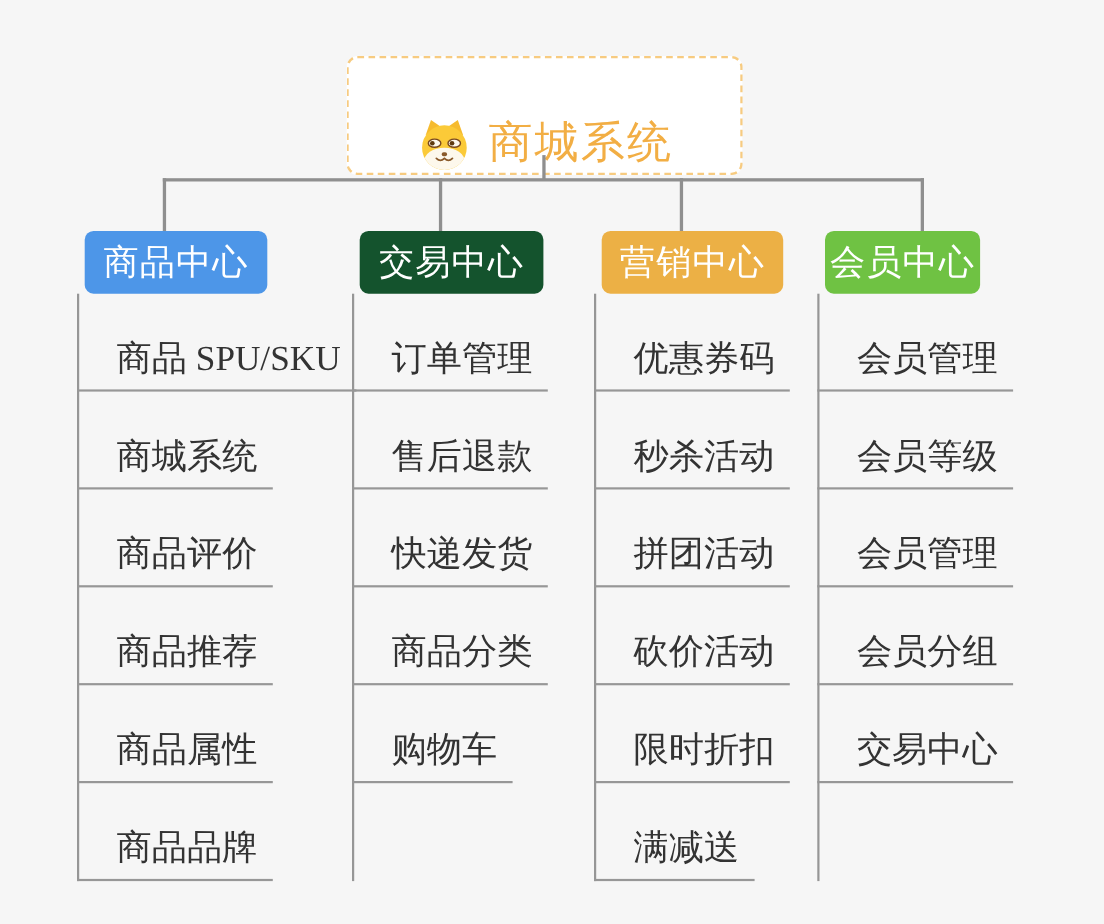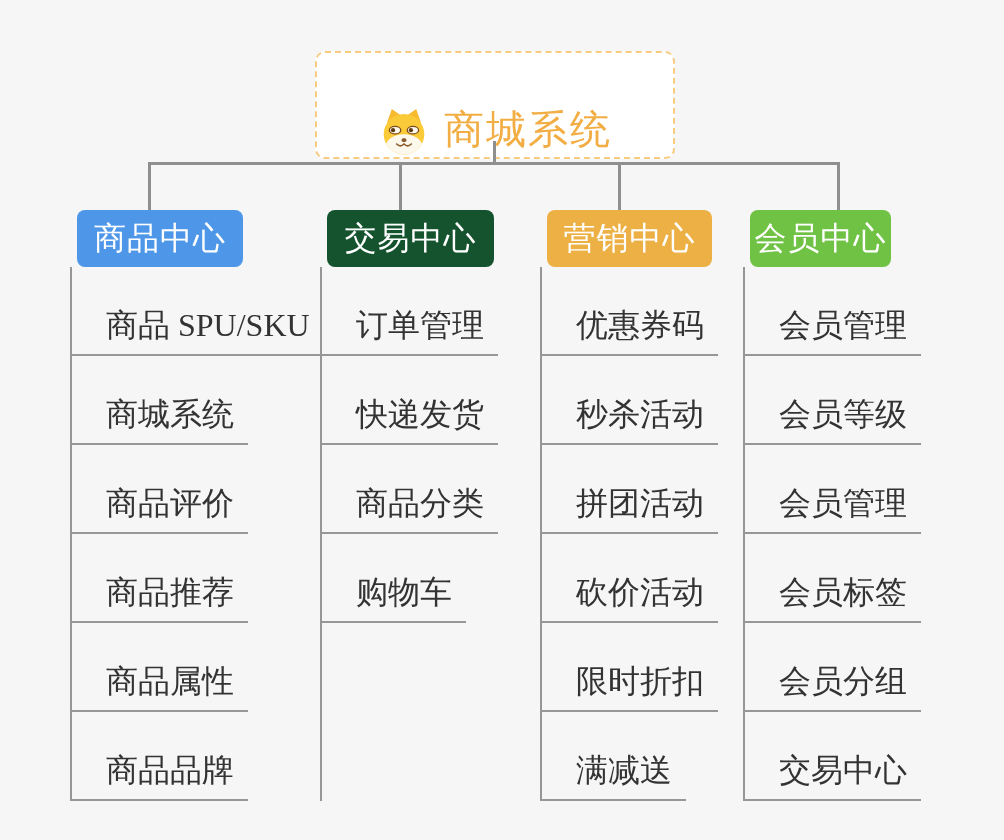"售后退款" div.row { html: none -> <div> <div>售后退款</div> </div> }
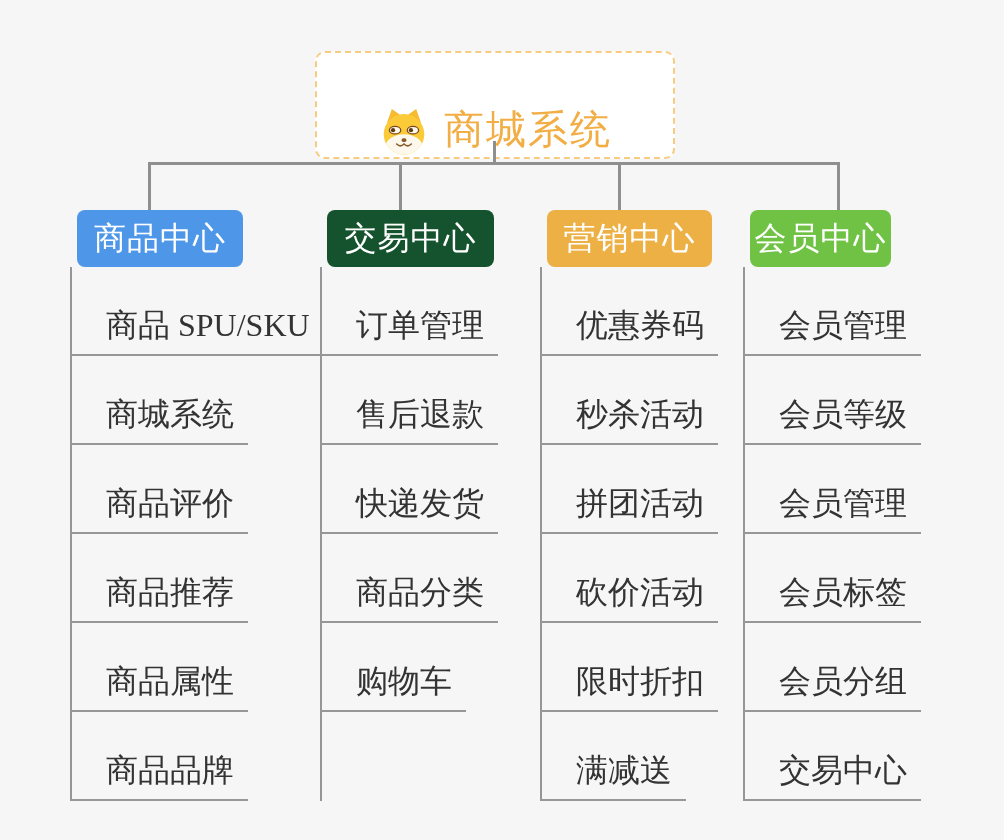"会员标签" div.row { html: <div> <div>会员标签</div> </div> -> none }
